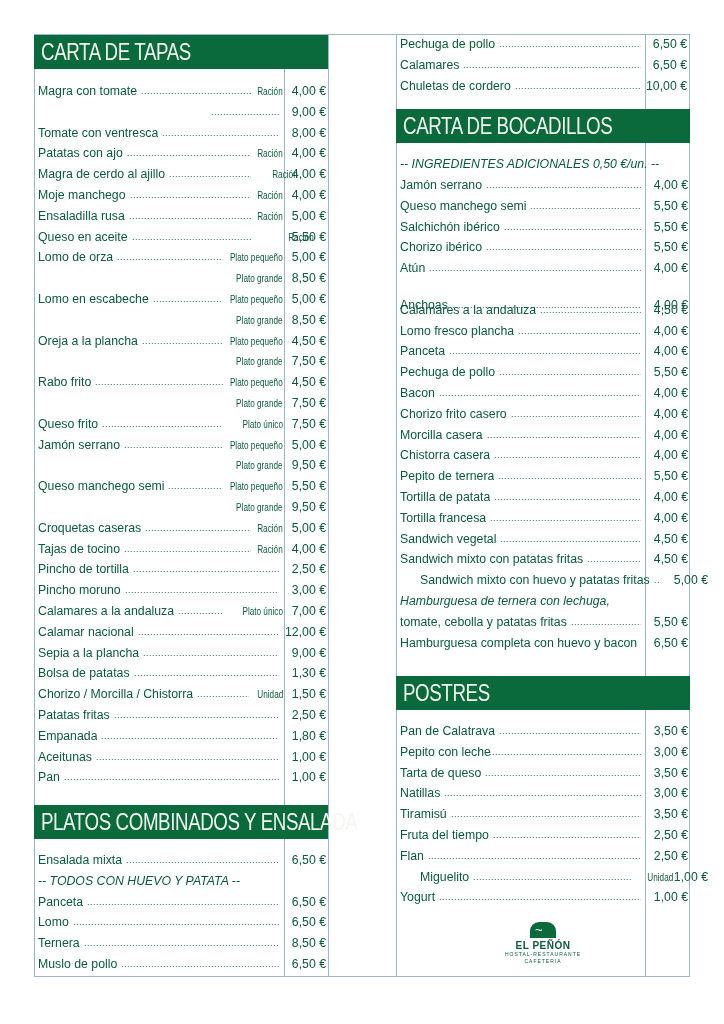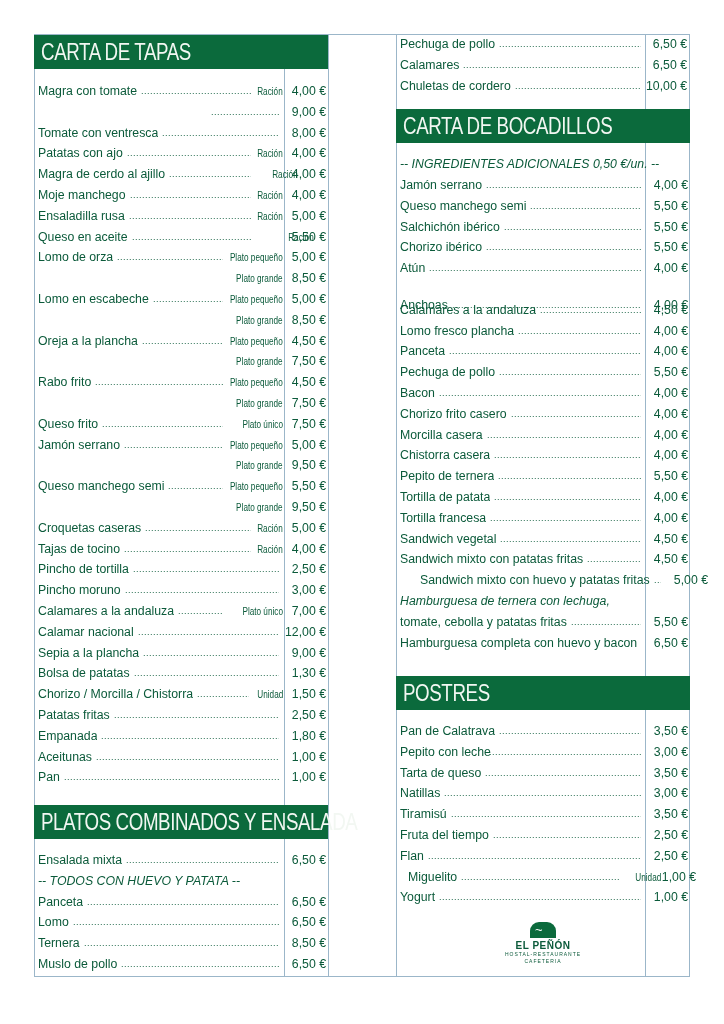"Miguelito" div.row { left: 404px -> 416px }
